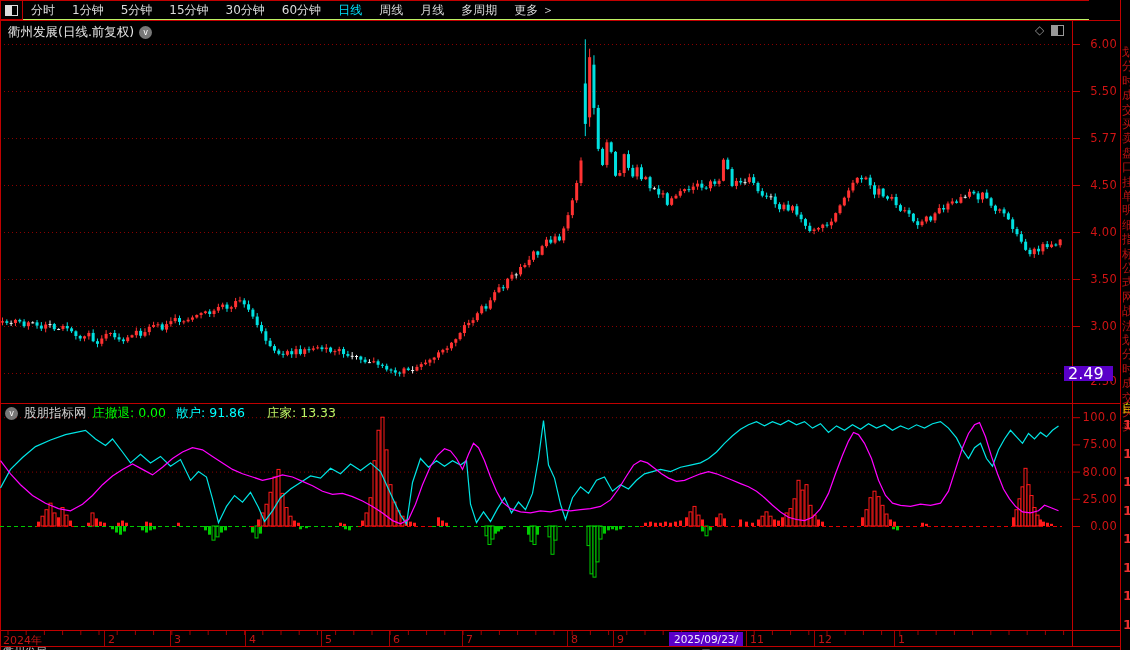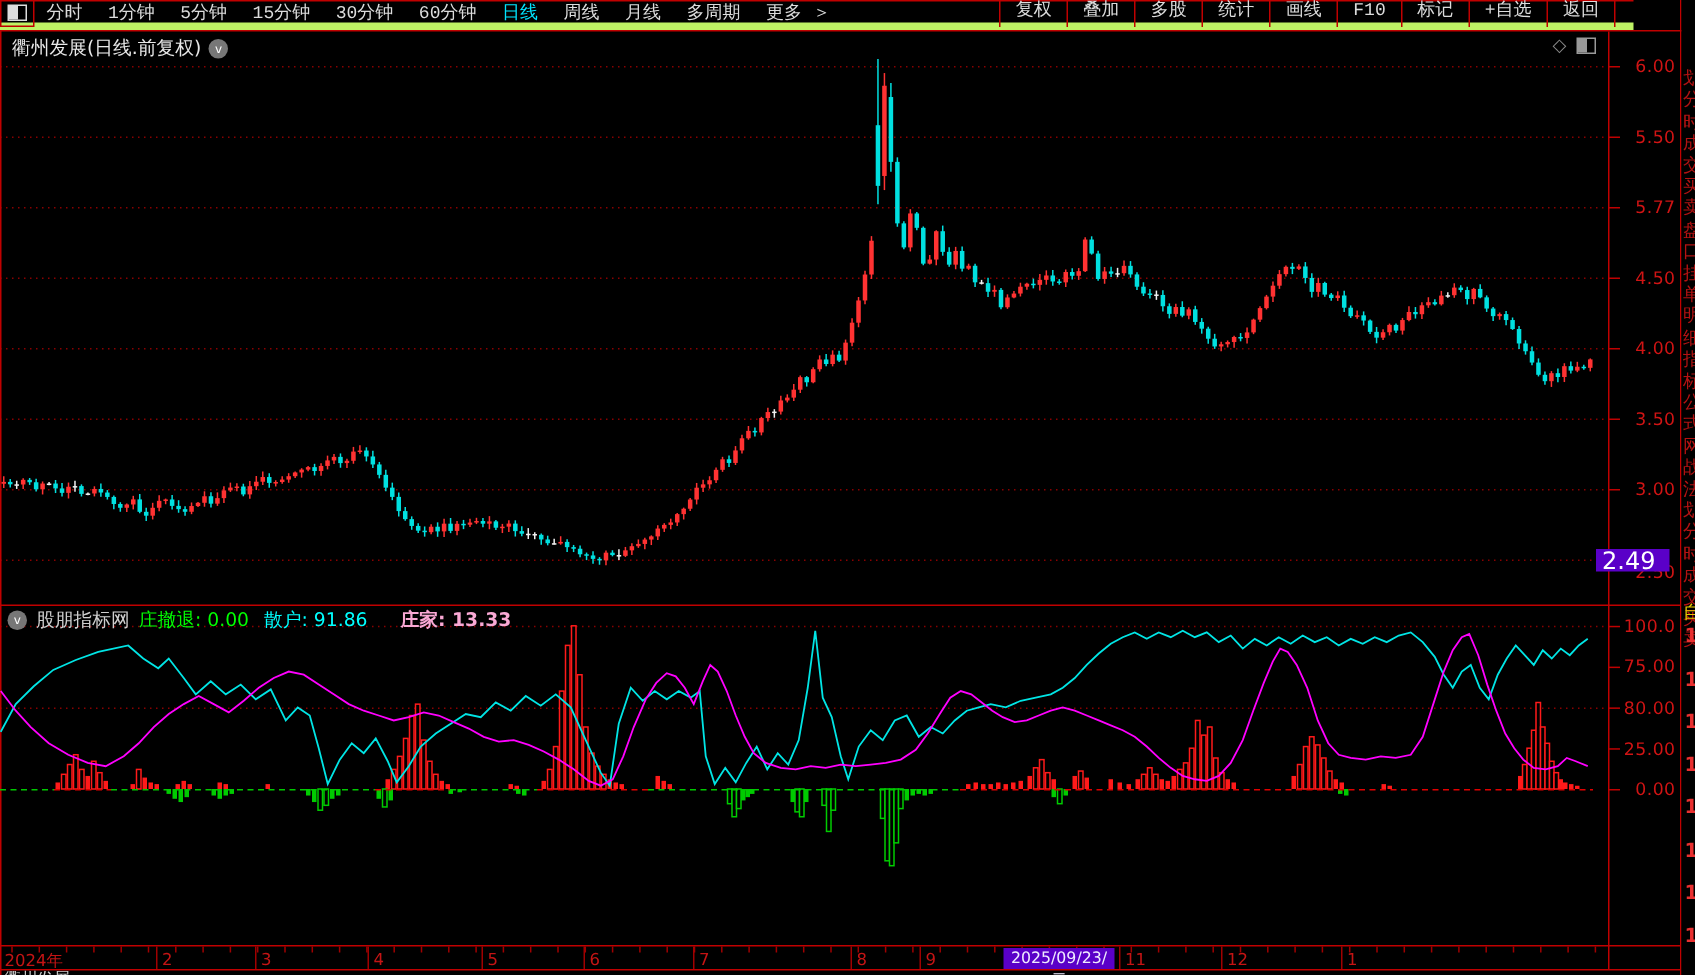"分时" #topbar { border-bottom: 5px solid #bef264 -> 1px solid #bef264; font-family: Liberation Mono, monospace -> none }
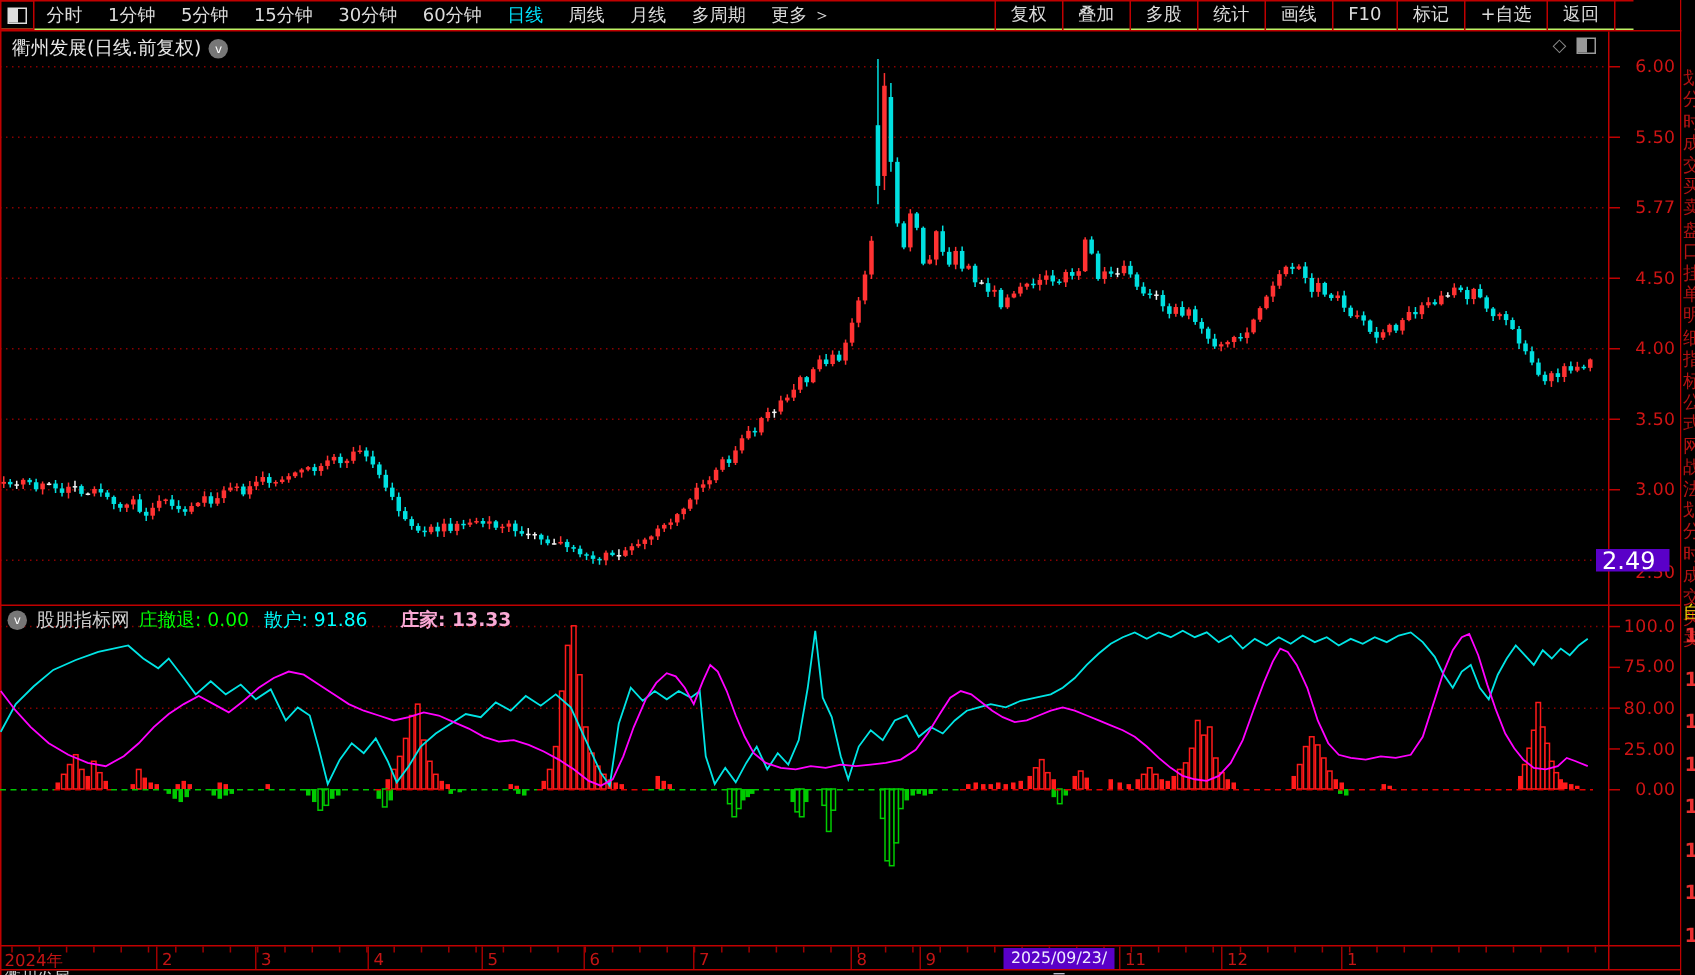"复权" div { html: <div> <span>复权</span> <span>叠加</span> <span>多股</span> <span>统计</span> <span>画线</span> <span>F10</span> <span>标记</span> <span>+自选</span> <span>返回</span> </div> -> none }
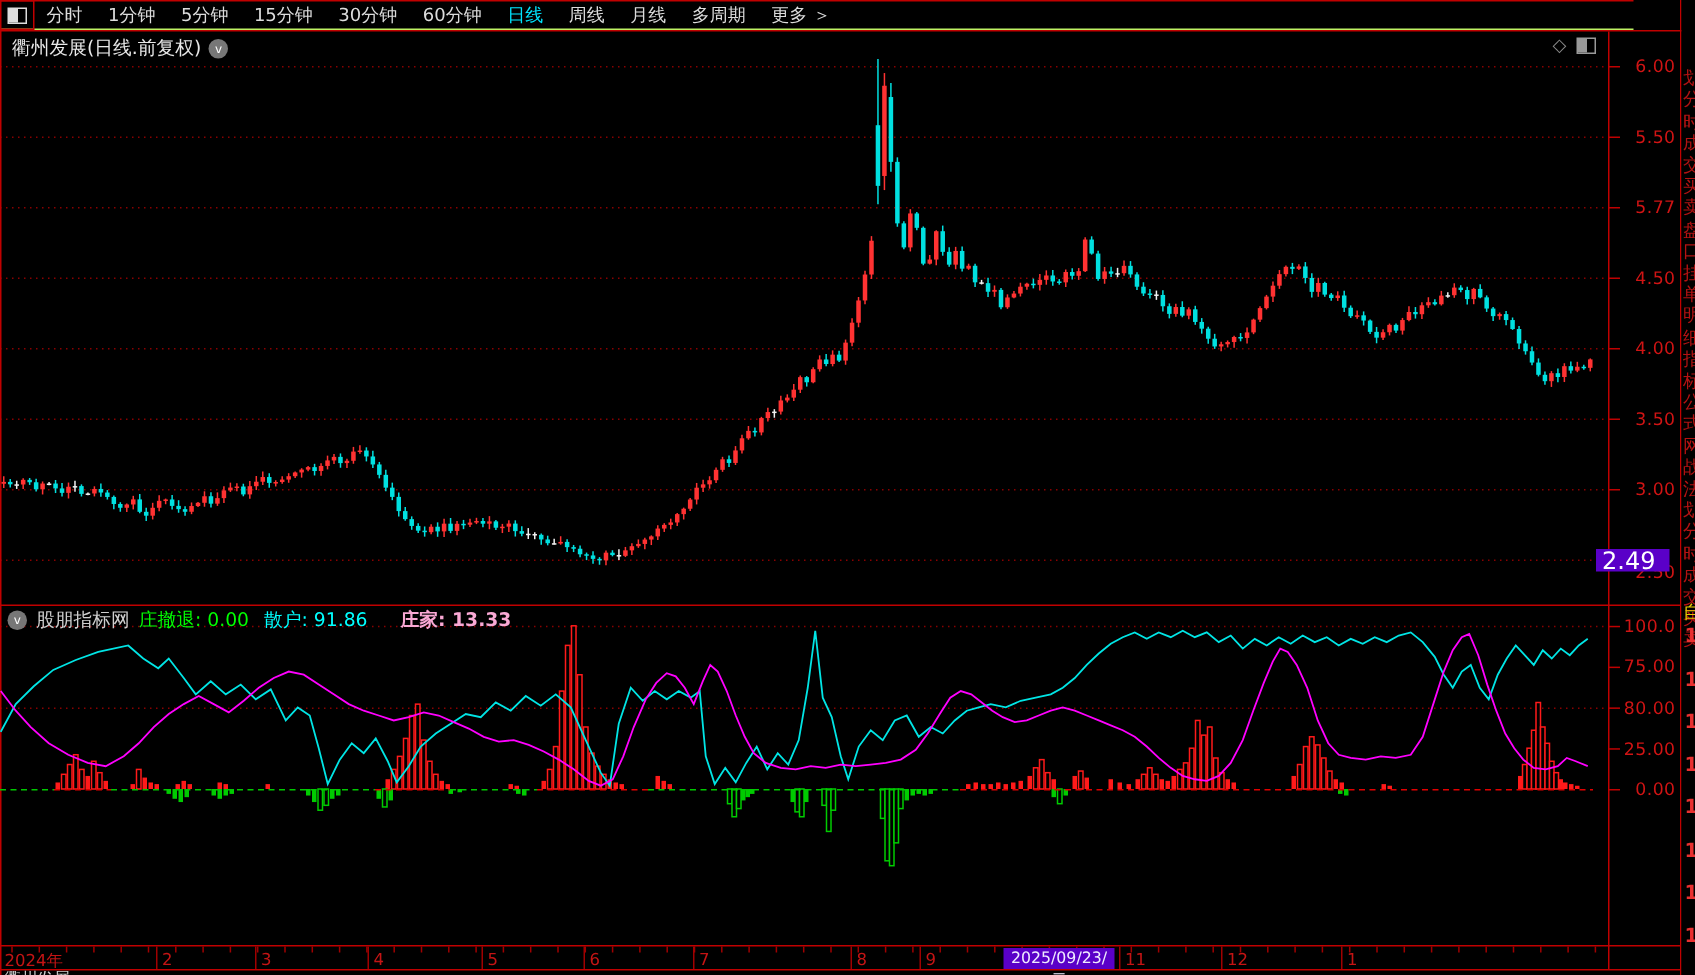"庄家: 13.33" span.leg { color: #f9a8d4 -> #bef264; font-weight: bold -> none }
